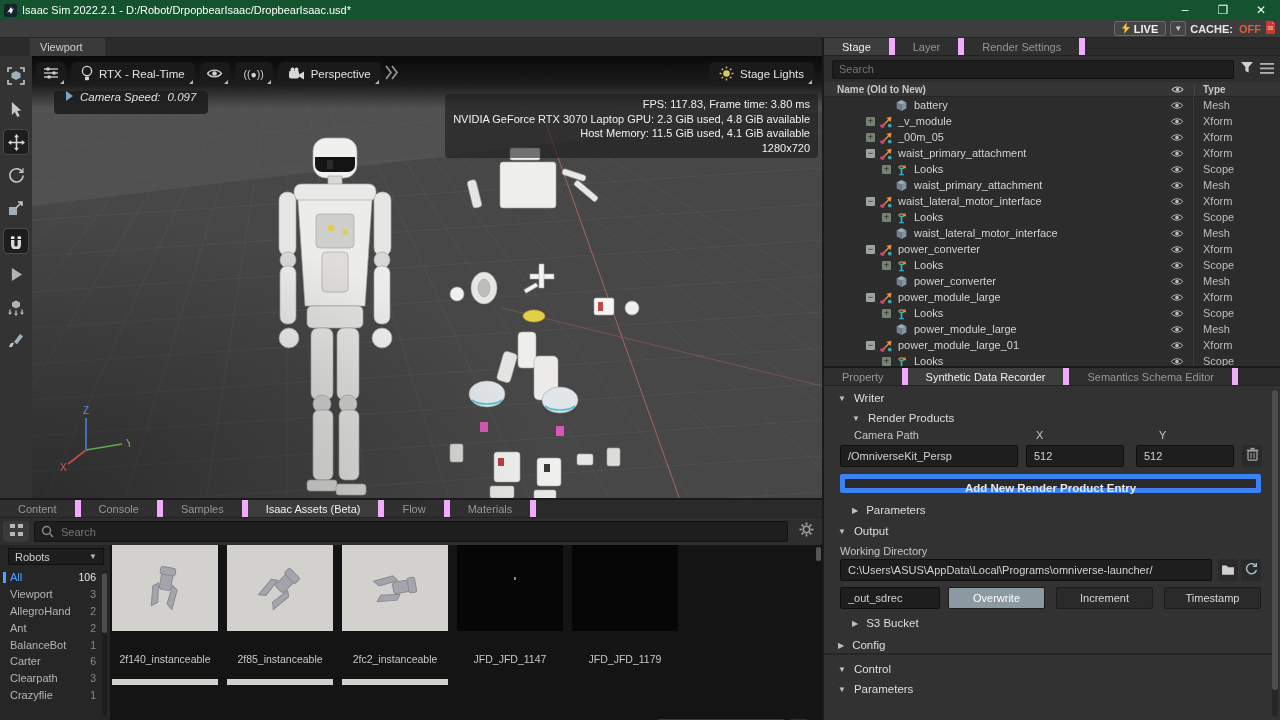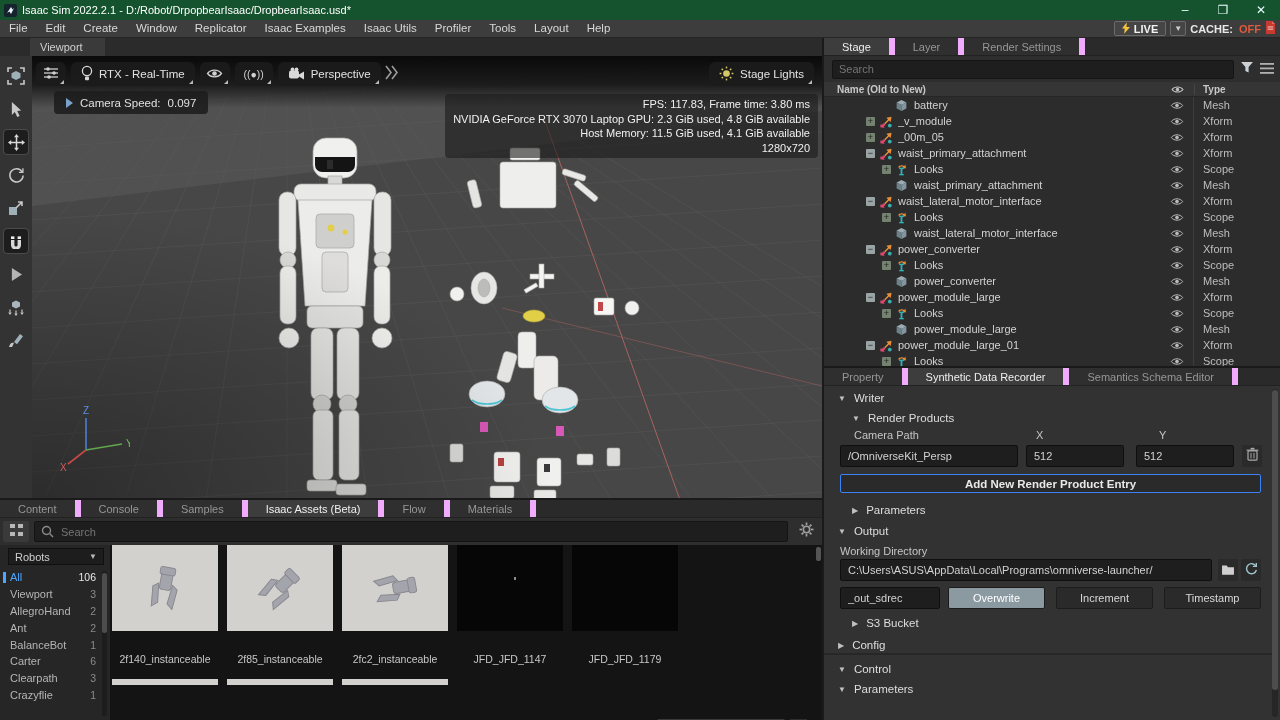"File" div { html: <div> <div>File</div> <div>Edit</div> <div>Create</div> <div>Window</div> <div>Replicator</div> <div>Isaac Examples</div> <div>Isaac Utils</div> <div>Profiler</div> <div>Tools</div> <div>Layout</div> <div>Help</div> </div> -> none }
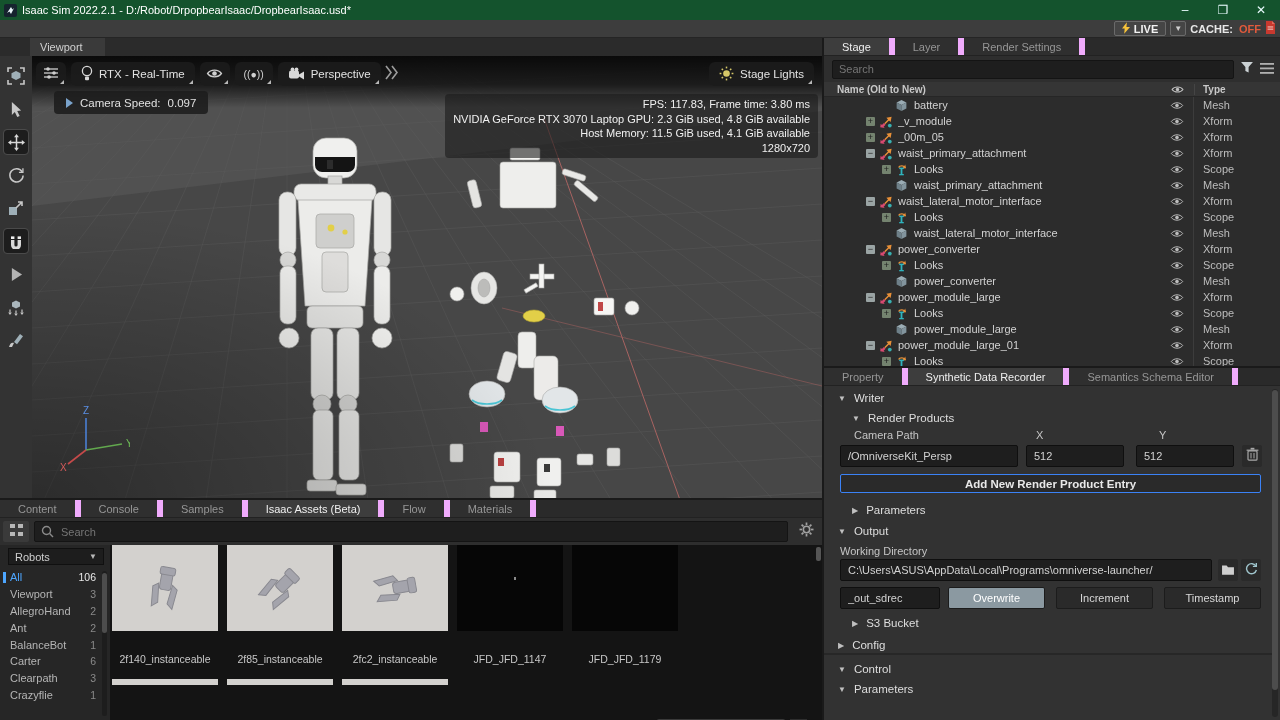"Camera Speed:" #camera-speed { align-items: center -> flex-start; font-style: none -> italic }
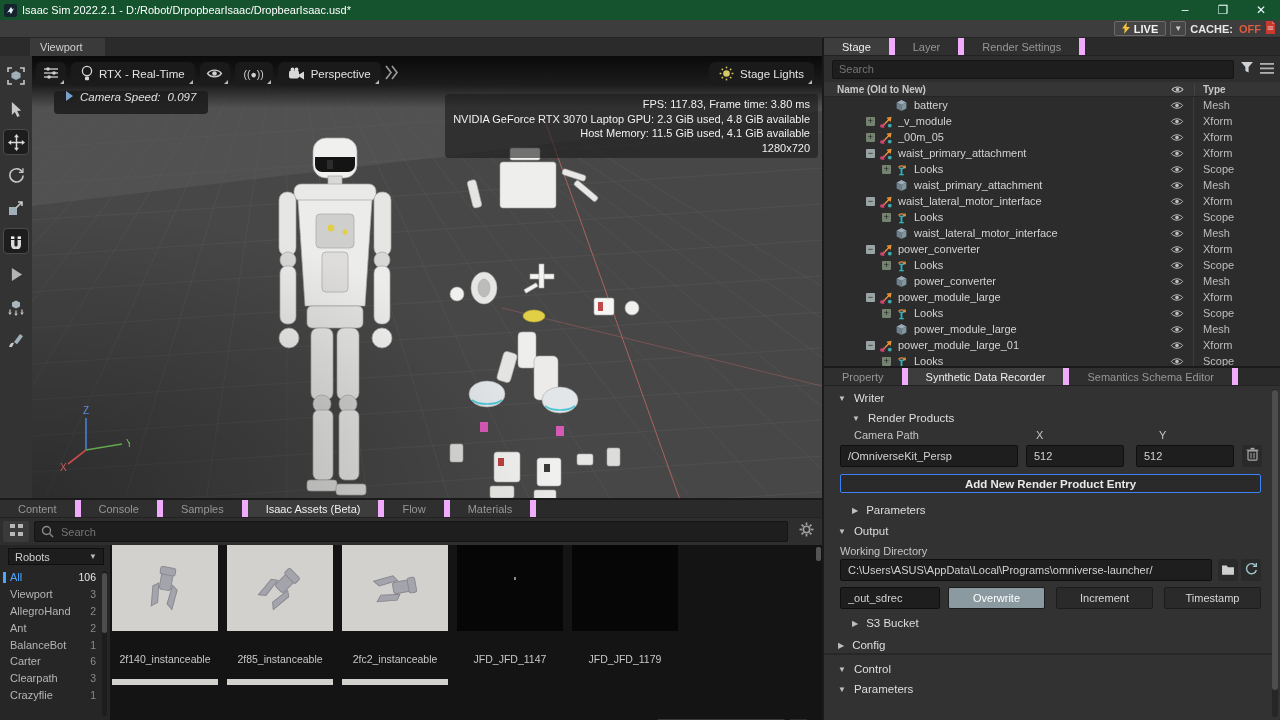"Add New Render Product Entry" #add-entry-btn { border: 1px solid #3b82f6 -> 5px solid #3b82f6 }
